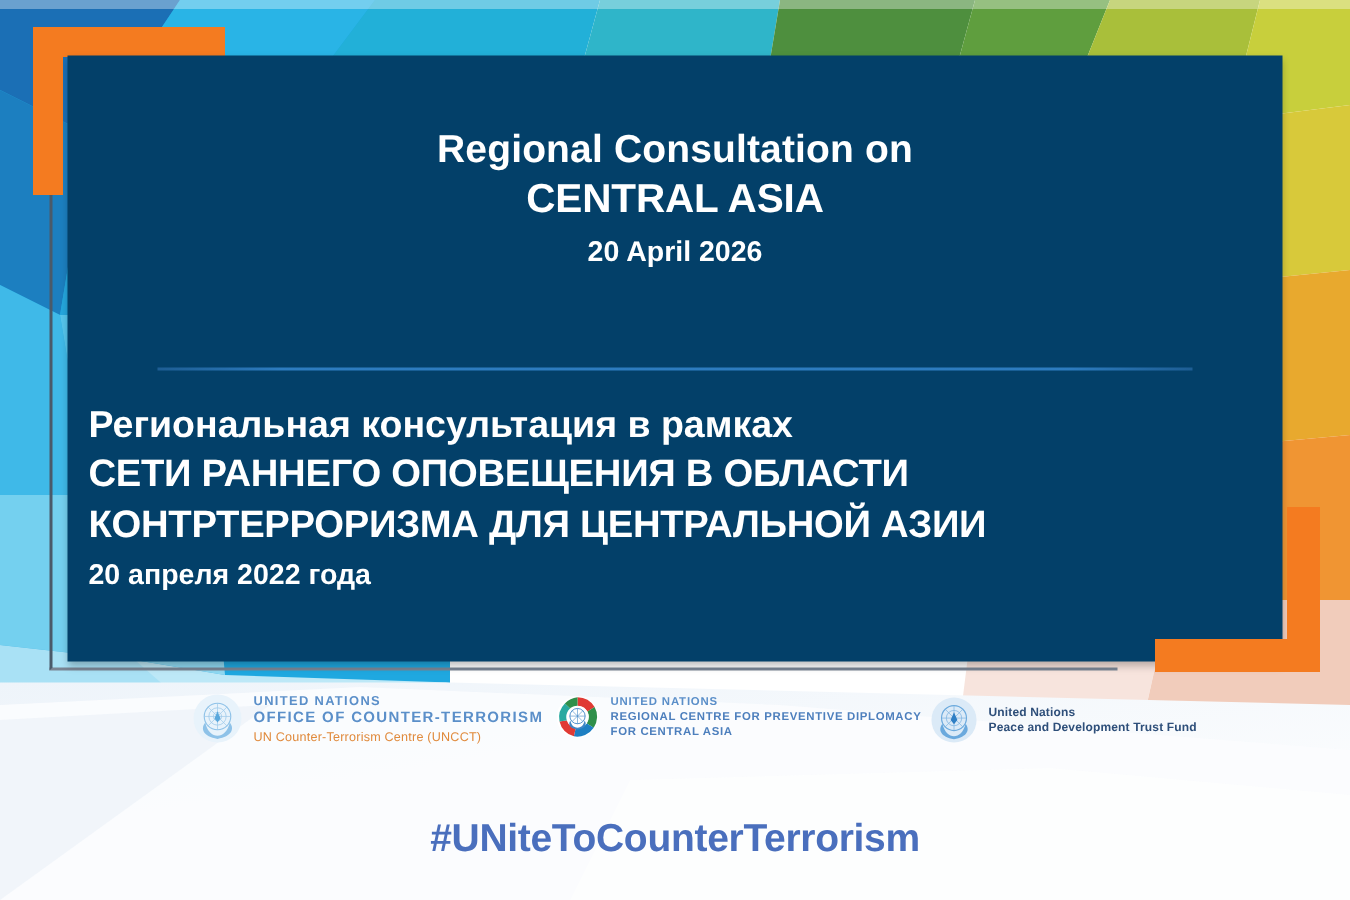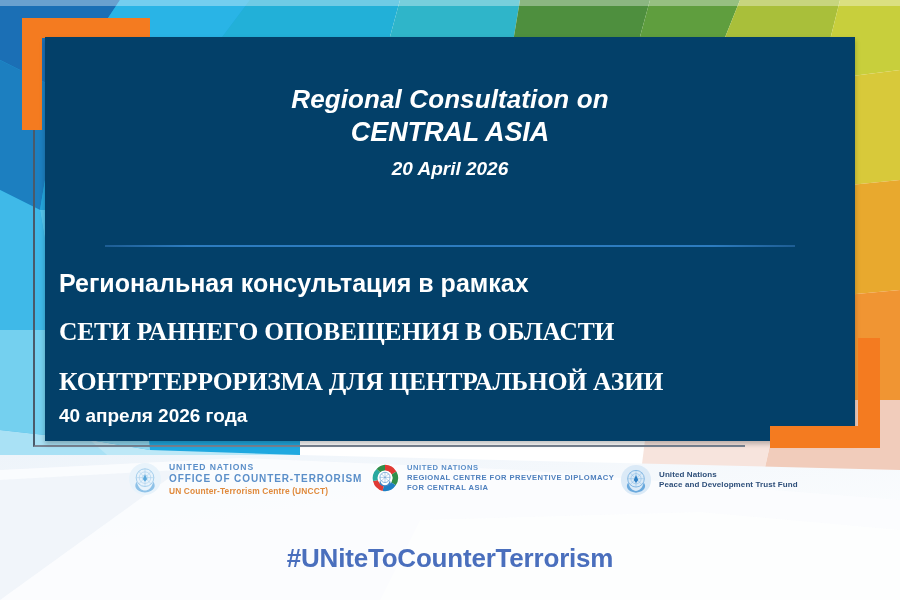"Regional Consultation on" .title-block { font-style: italic -> none }
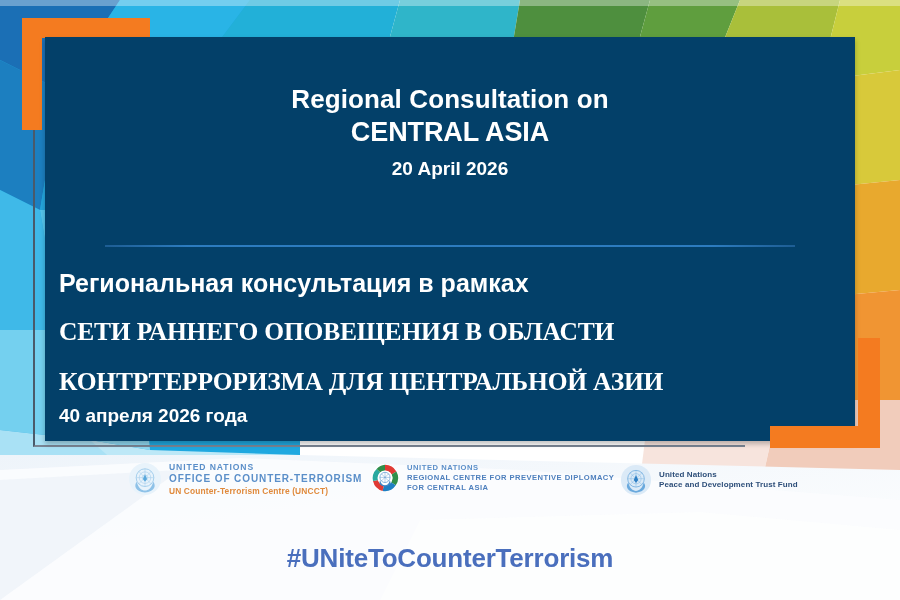"СЕТИ РАННЕГО ОПОВЕЩЕНИЯ В ОБЛАСТИ" .r-line2 { font-family: Liberation Serif, serif -> none; margin-top: 19px -> 3px }
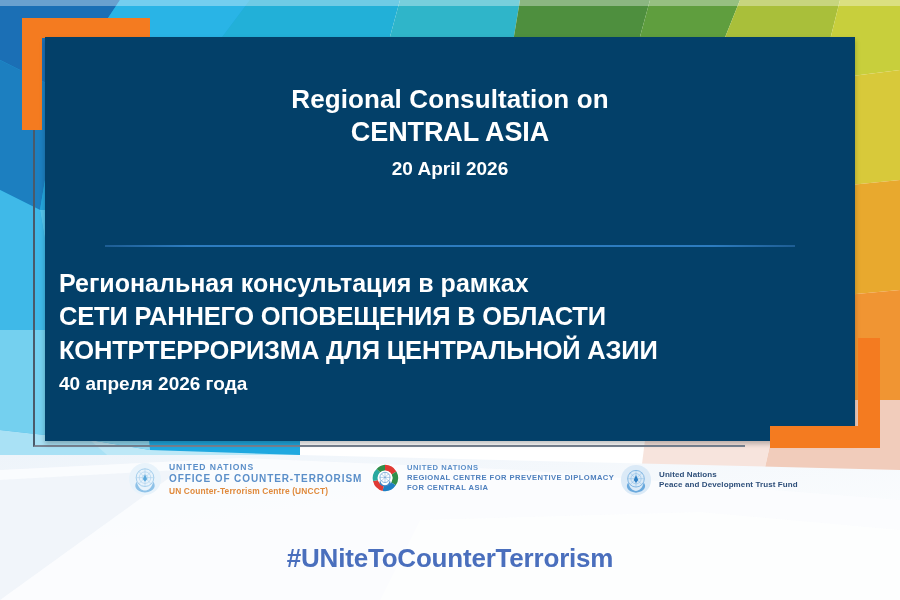"40 апреля 2026 года" div.r-date { text: 40 апреля 2026 -> 20 апреля 2022 }
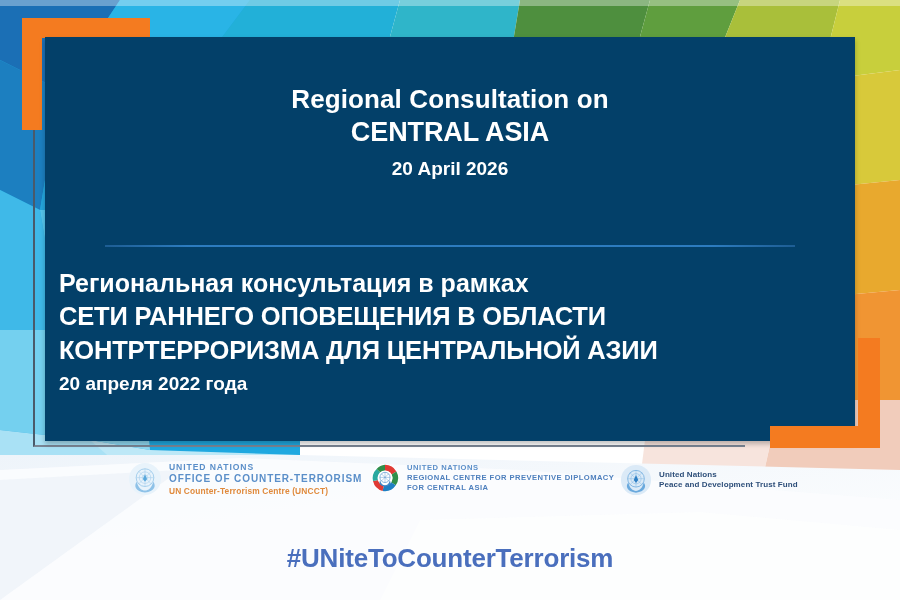"UN Counter-Terrorism Centre (UNCCT)" .logo-1 .l3 { font-weight: bold -> normal }
